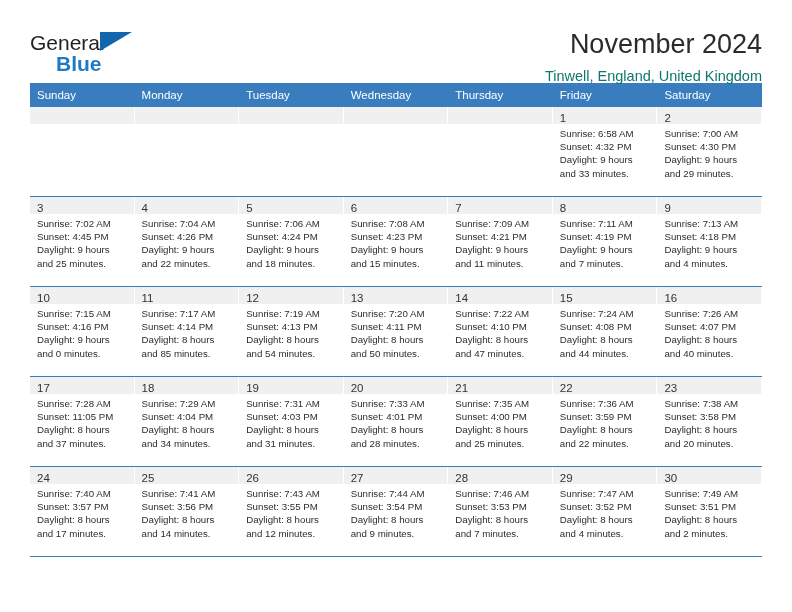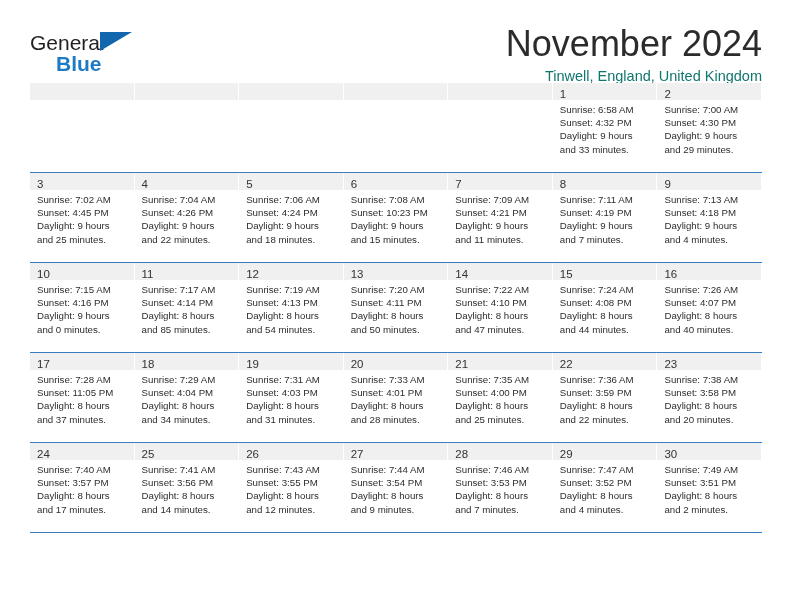"November 2024" .cal-title { font-size: 36px -> 27px }
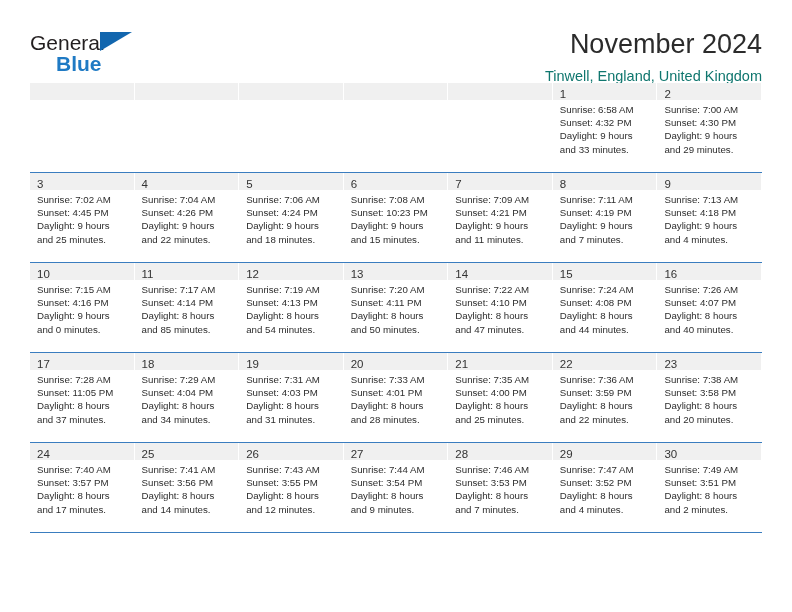"Sunday" div.weekdays { html: none -> <div> <div>Sunday</div> <div>Monday</div> <div>Tuesday</div> <div>Wednesday</div> <div>Thursday</div> <div>Friday</div> <div>Saturday</div> </div> }
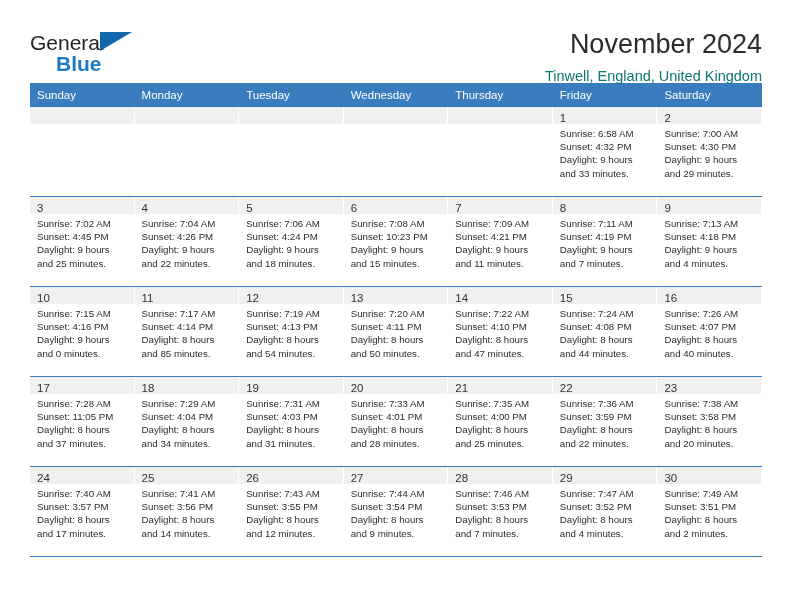"Sunset: 10:23 PM" div.day-line { text: 10:23 -> 4:23 }
